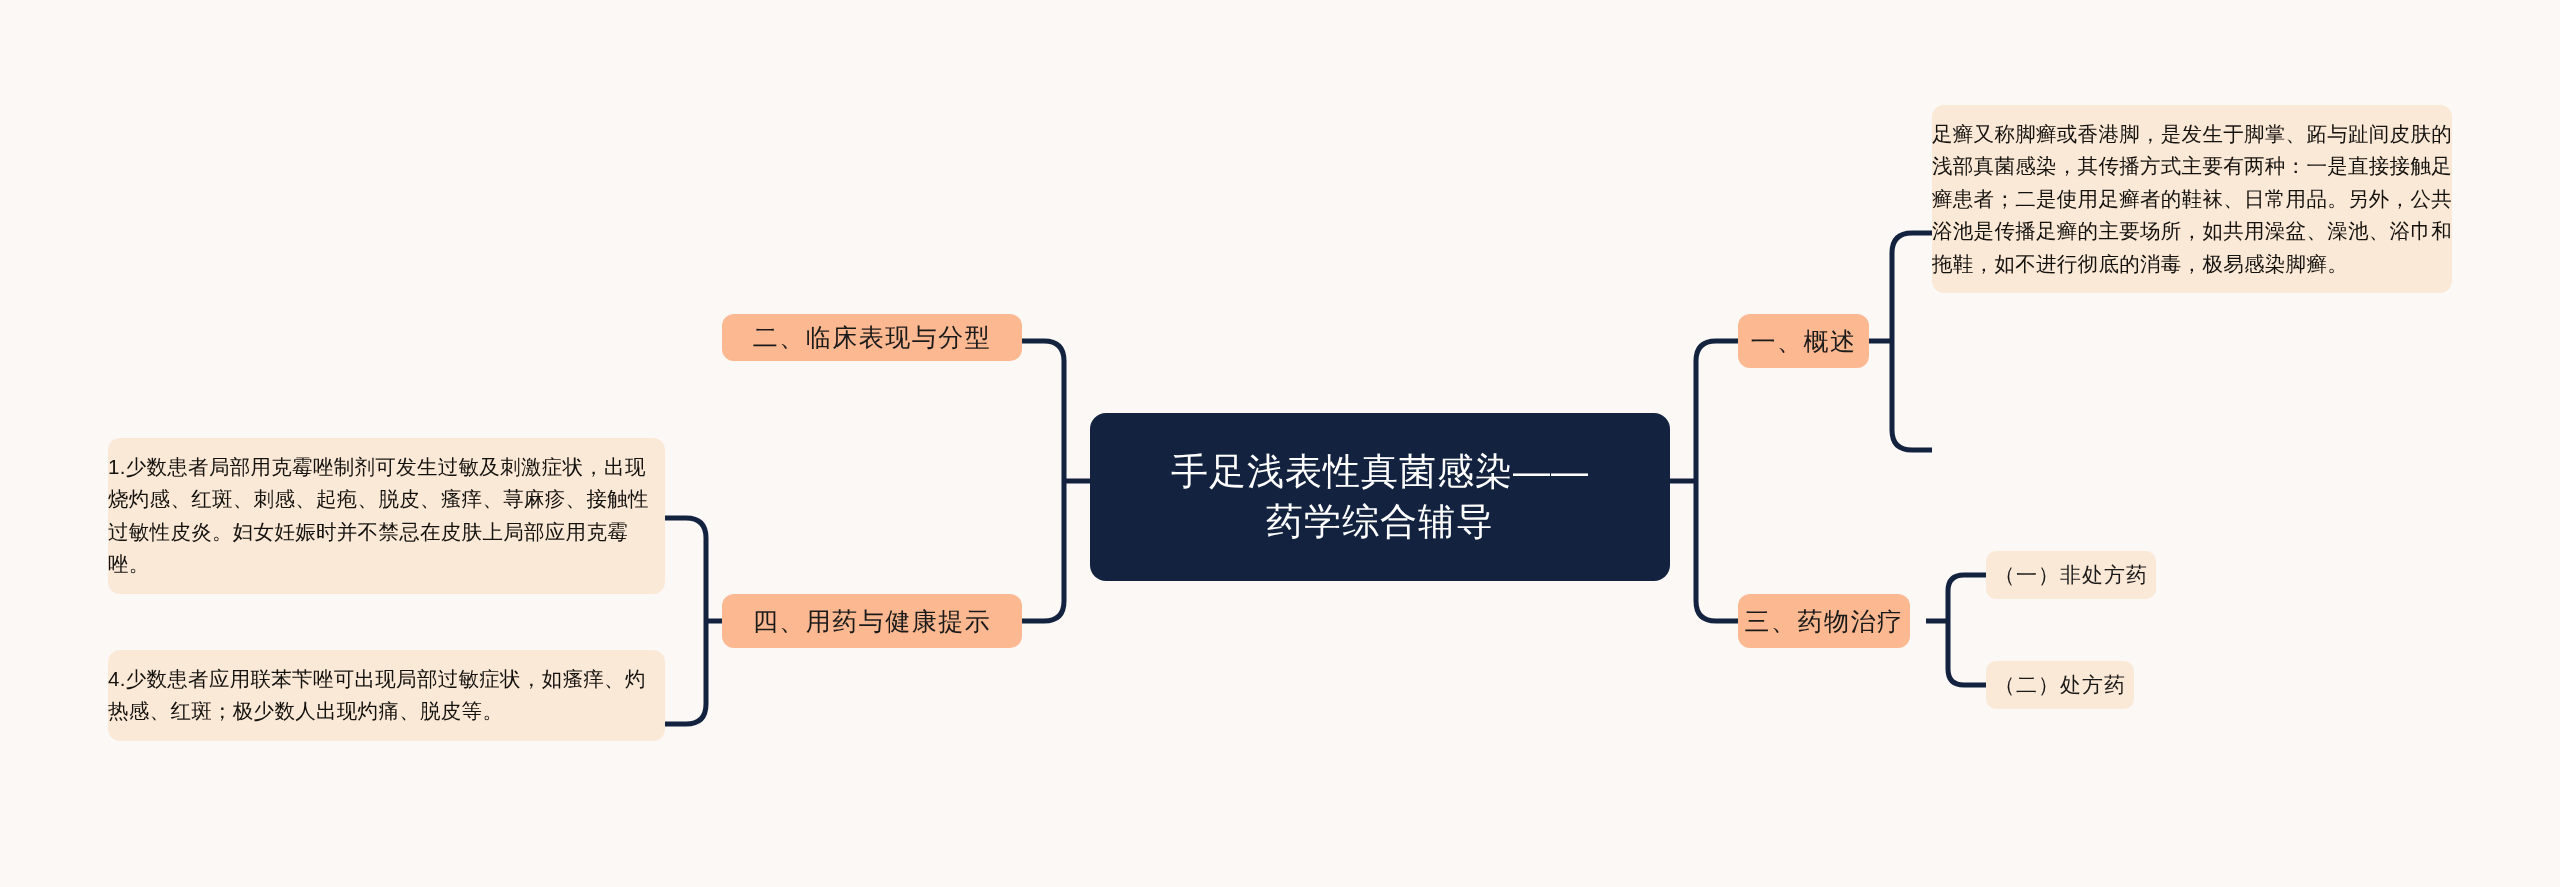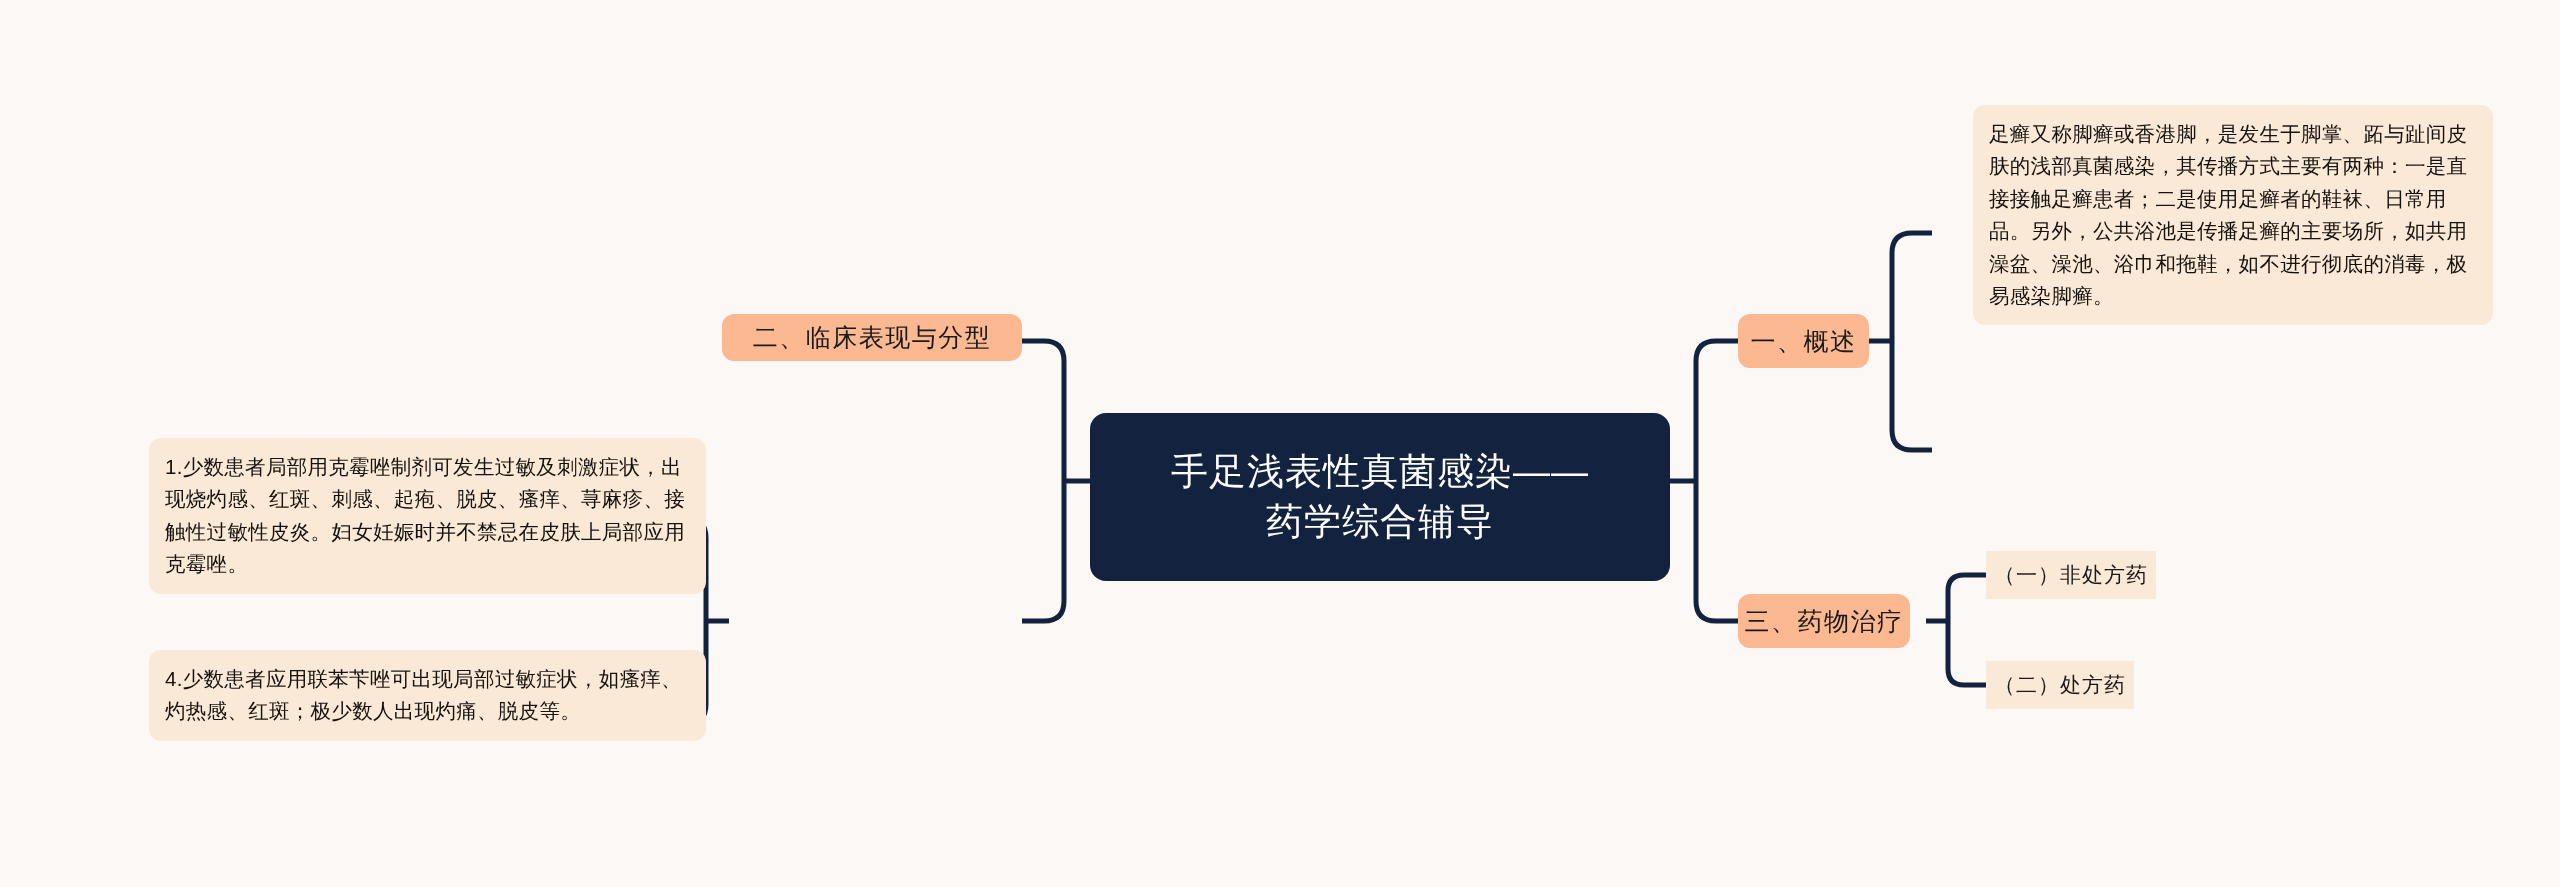"足癣又称脚癣或香港脚，是发生于脚掌、跖与趾间皮肤的浅部真菌感染，其传播方式主要有" .detail-node { margin-left: 41px -> none; padding: 13px 16px -> 13px 0 }
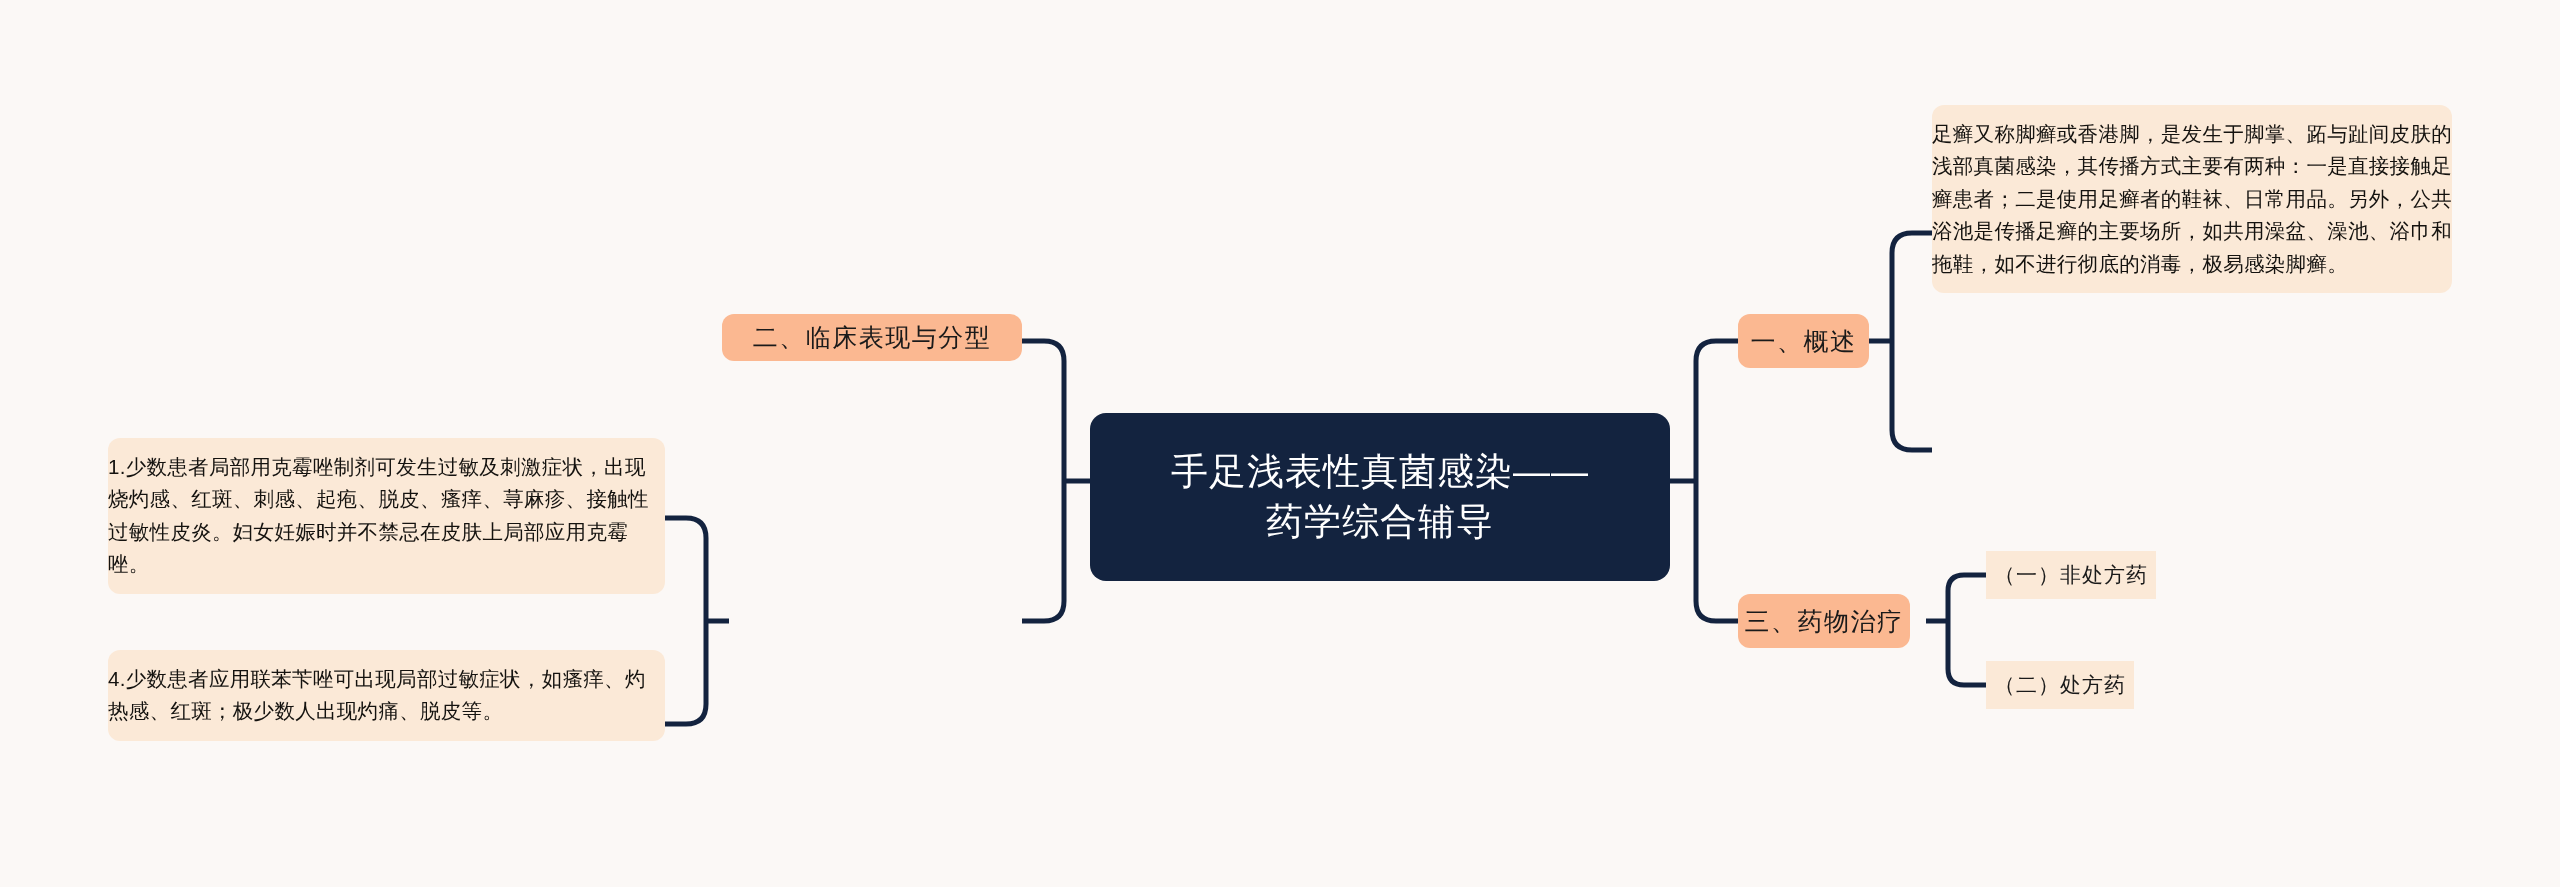"（一）非处方药" .sub-node { border-radius: 0 -> 10px }
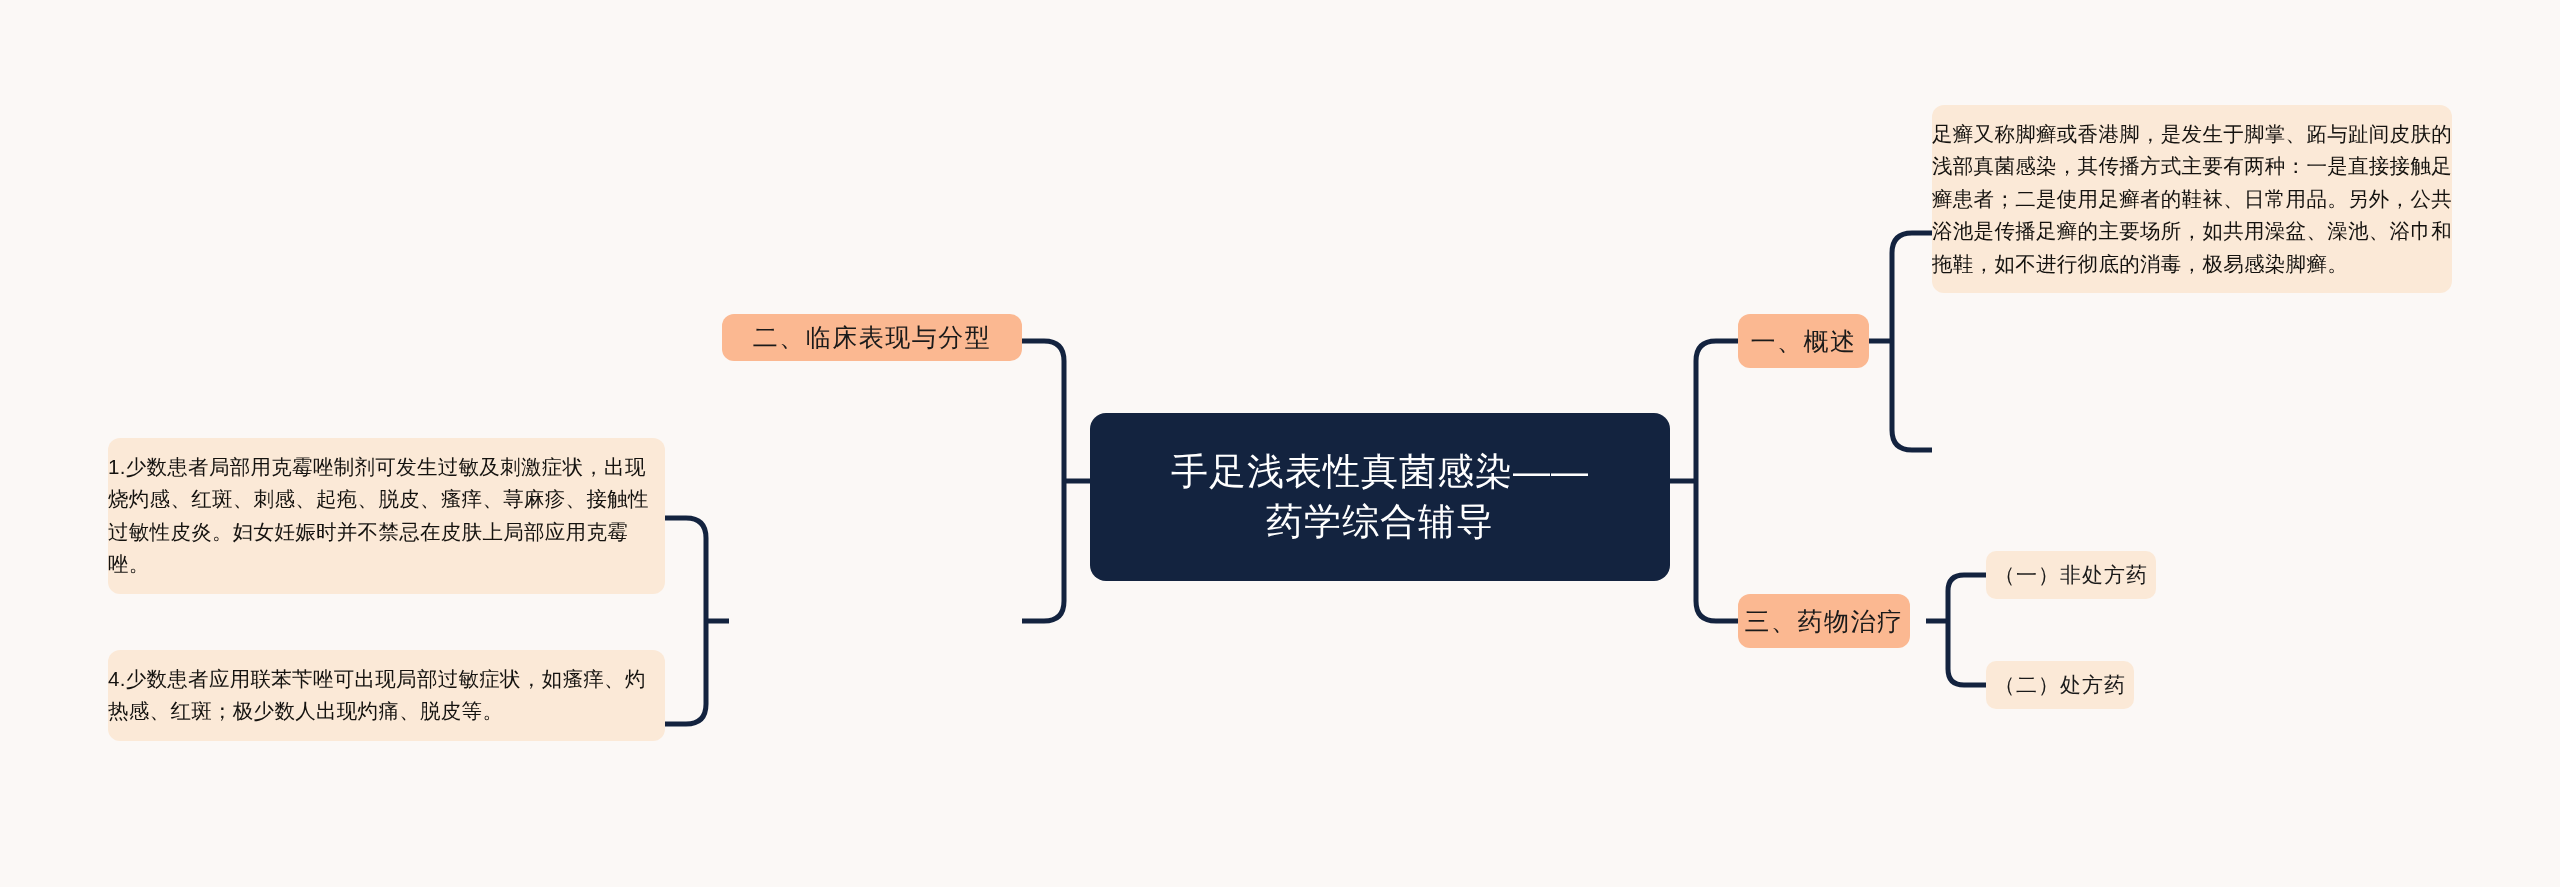"四、用药与健康提示" div.node { html: none -> <div> <span>四、用药与健康提示</span> </div> }
